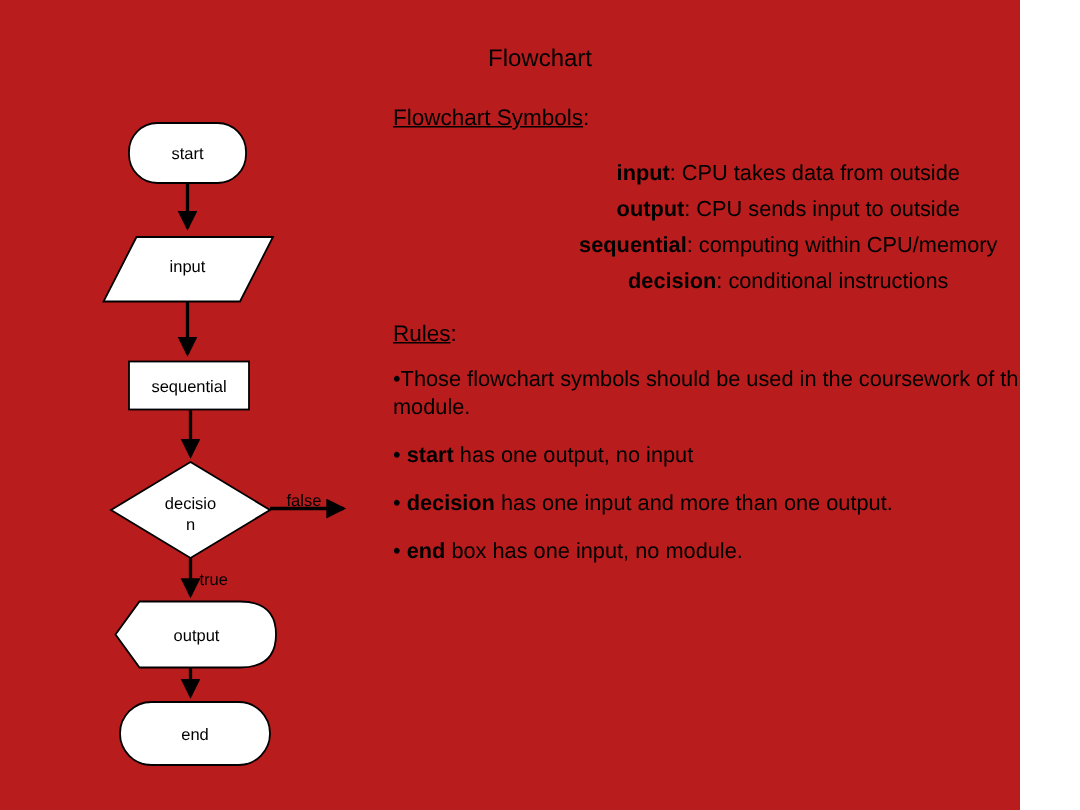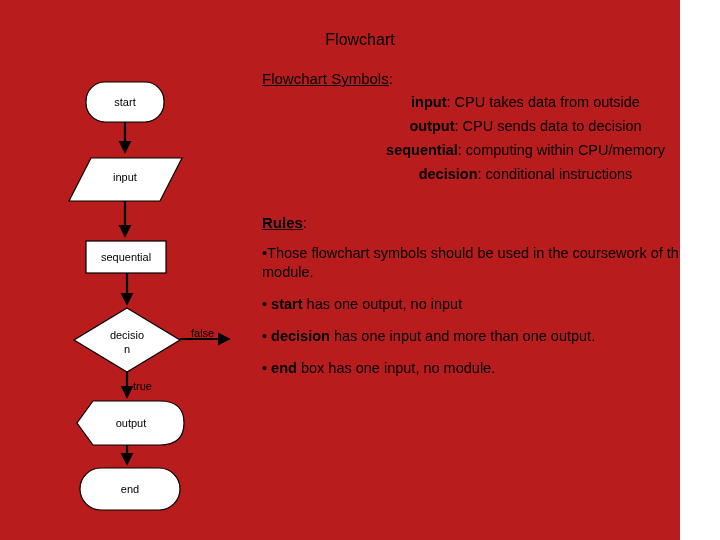"Flowchart Symbols:" .section-head { margin: 0 0 0 0 -> 0 0 14px 0 }
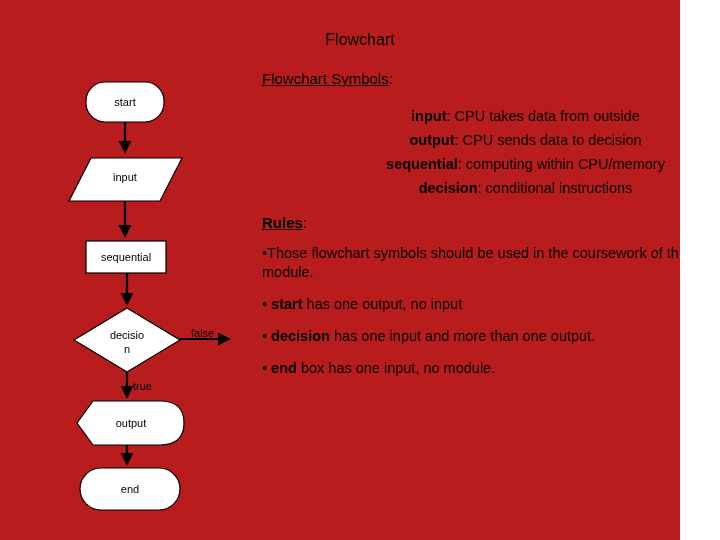"CPU sends data to decision" span { text: data to decision -> input to outside }
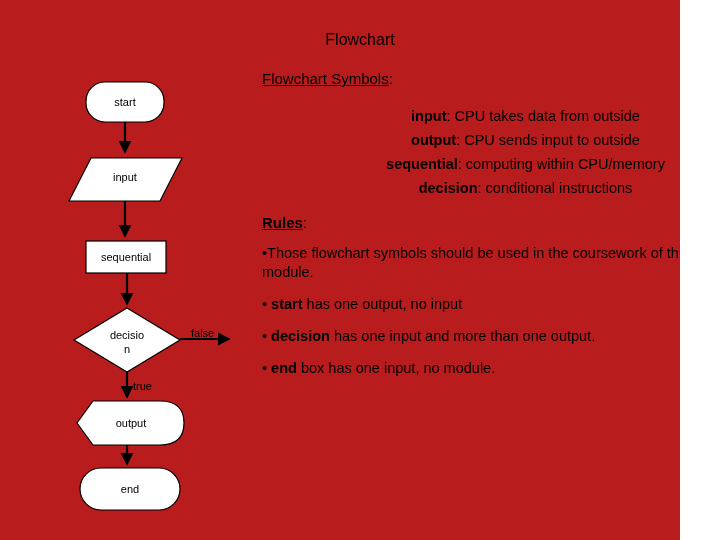"Rules" .rules-head .u { font-weight: bold -> none }
